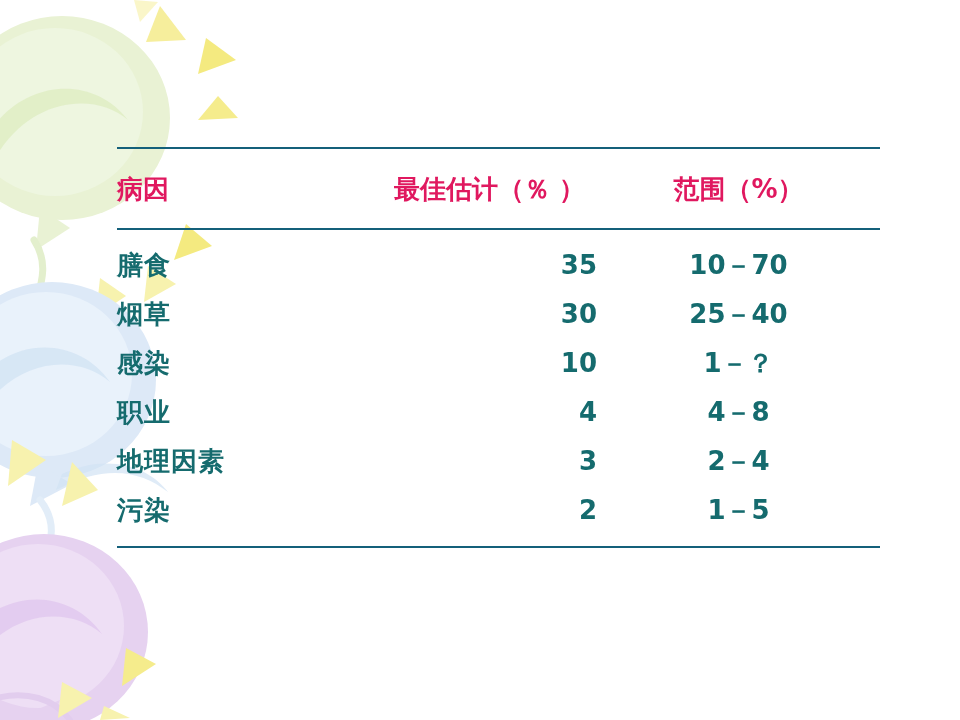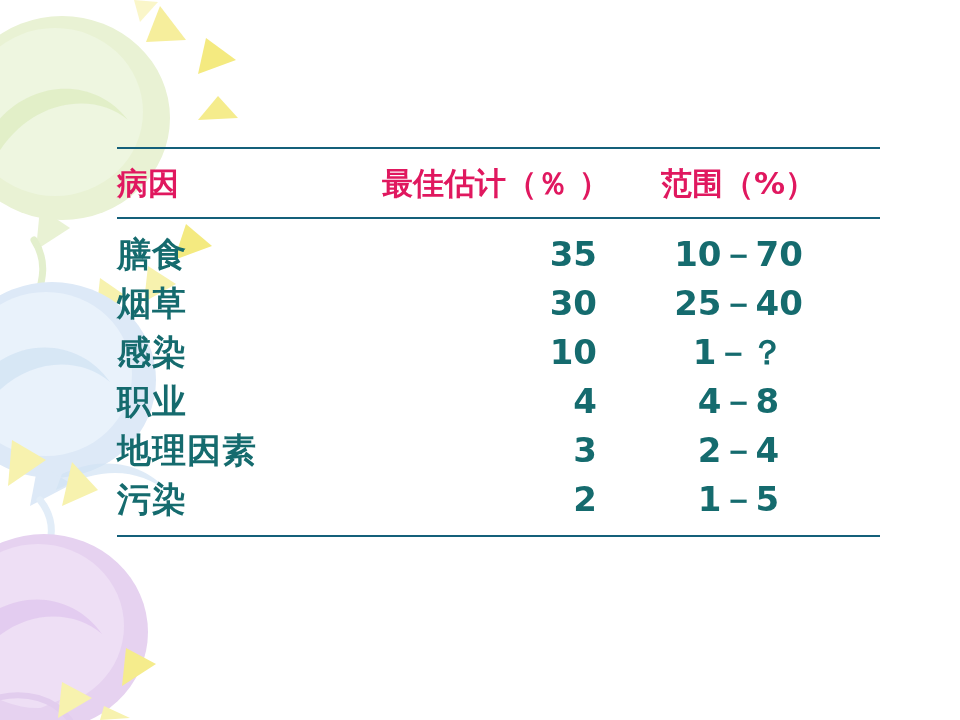"病因" thead th { font-size: 31px -> 26px; height: 68px -> 79px }
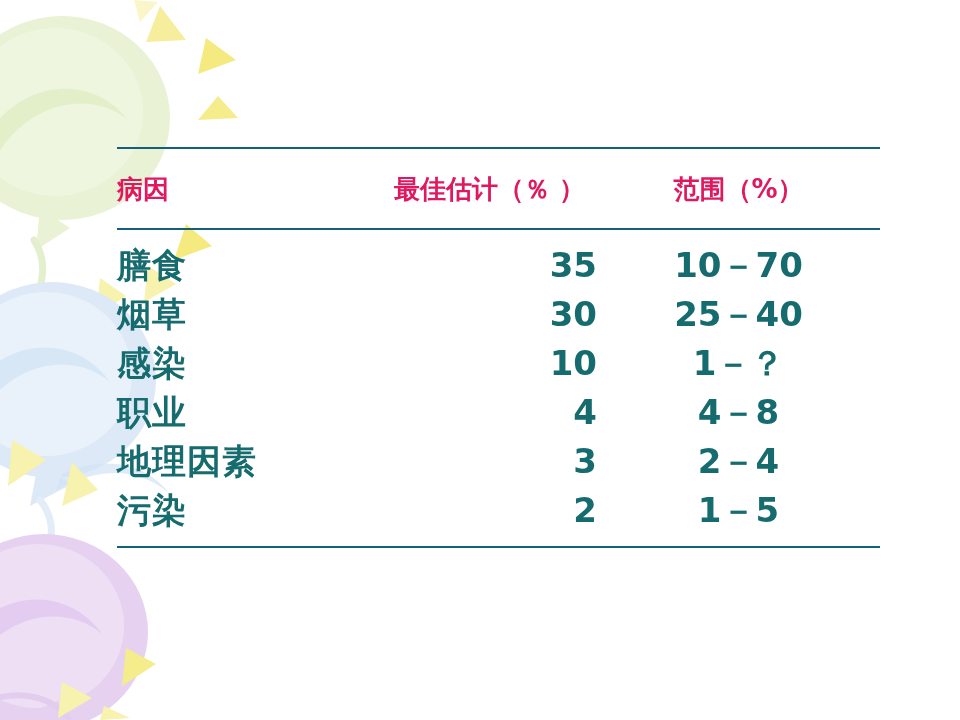"膳食" tbody td { font-size: 34px -> 26px }
